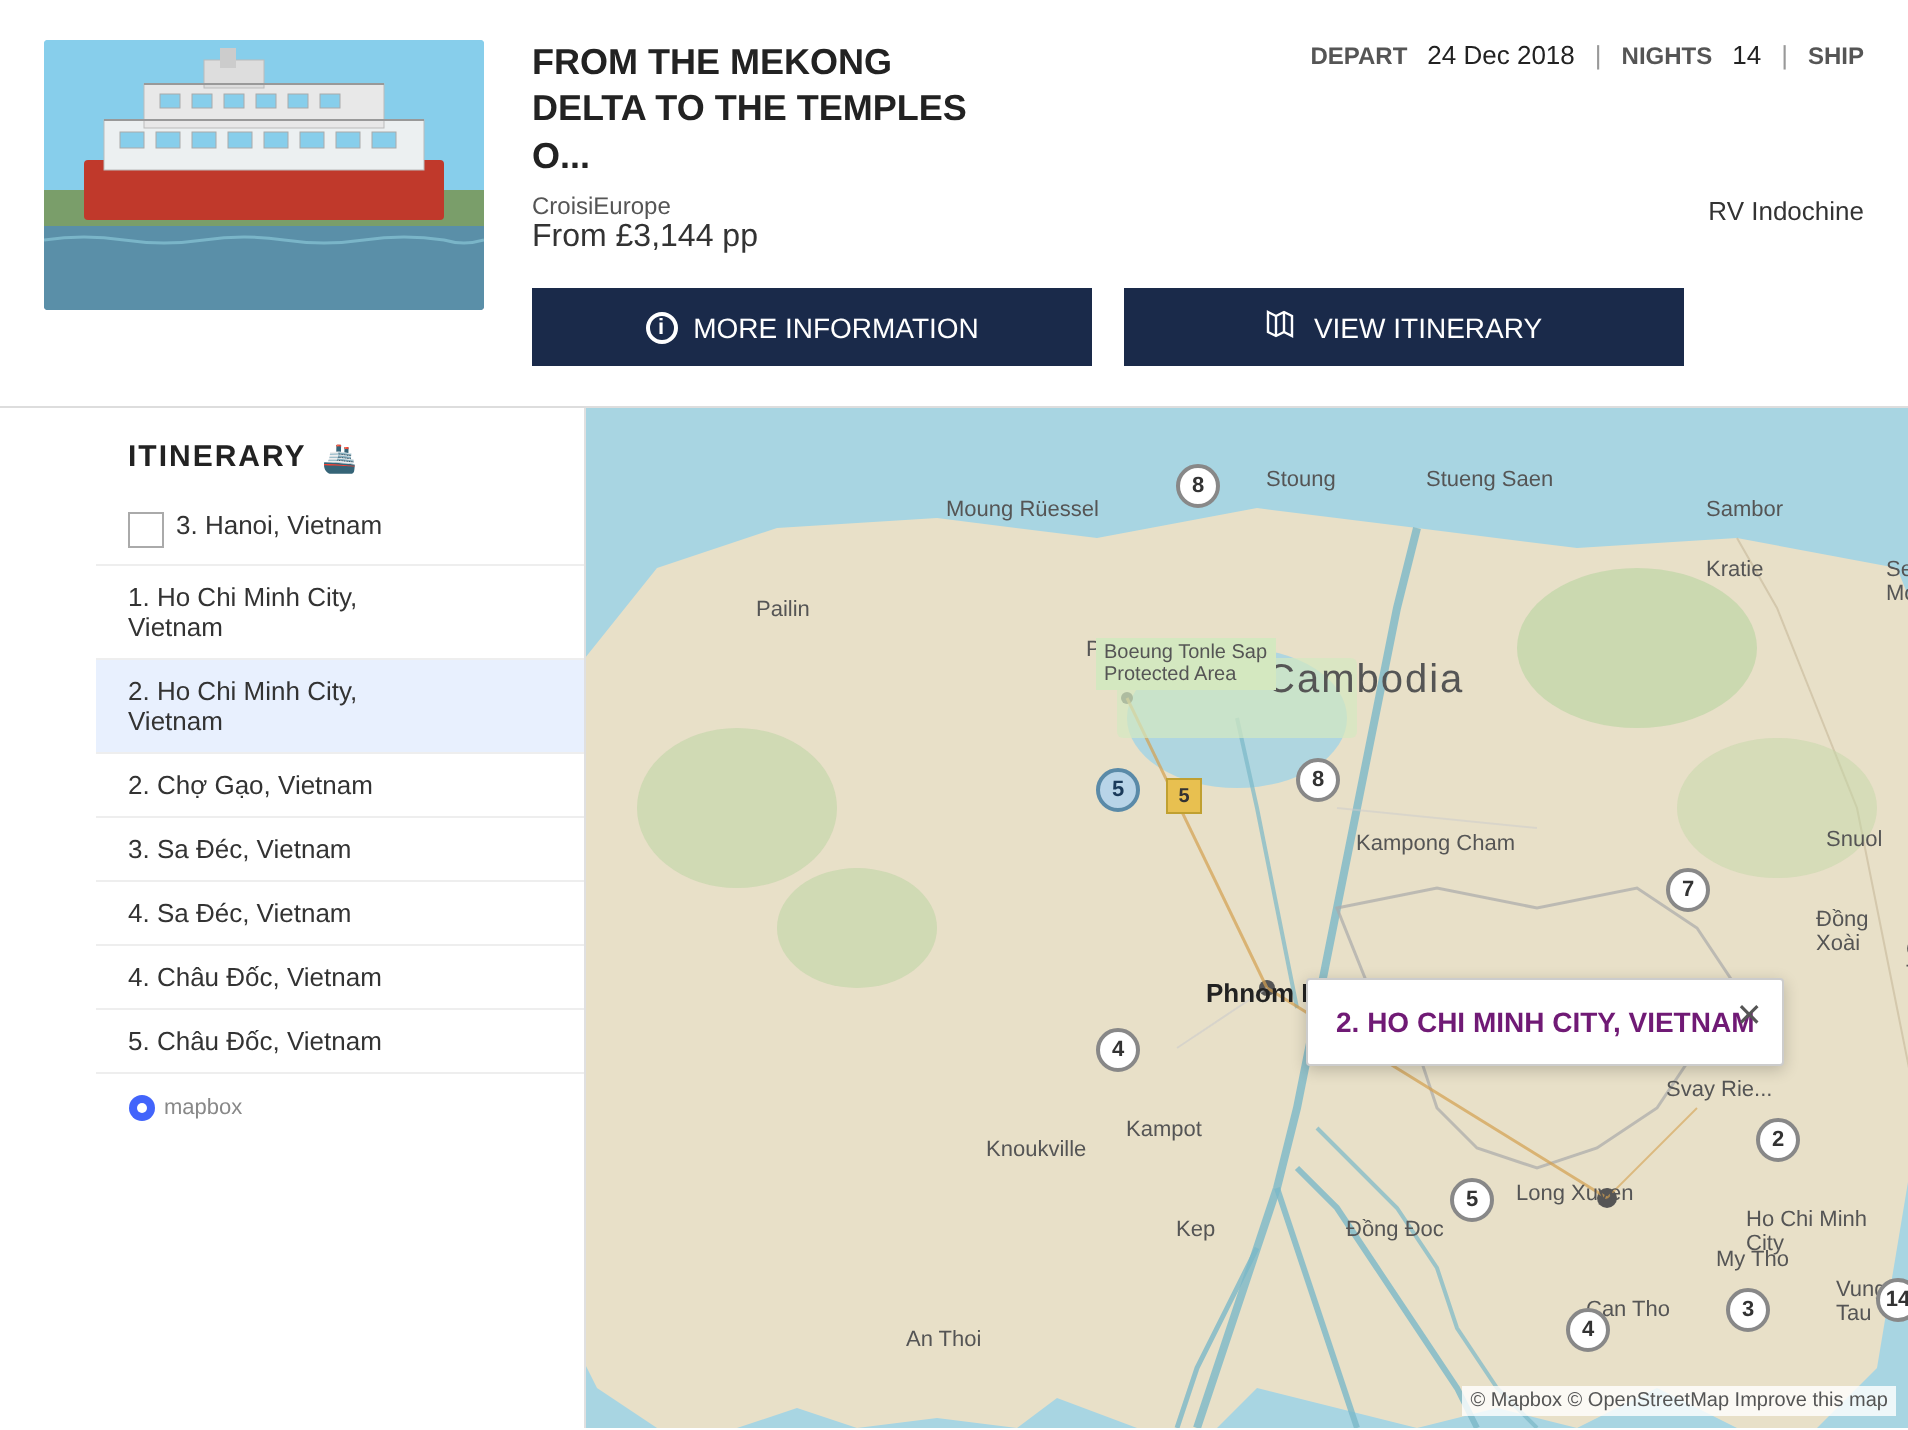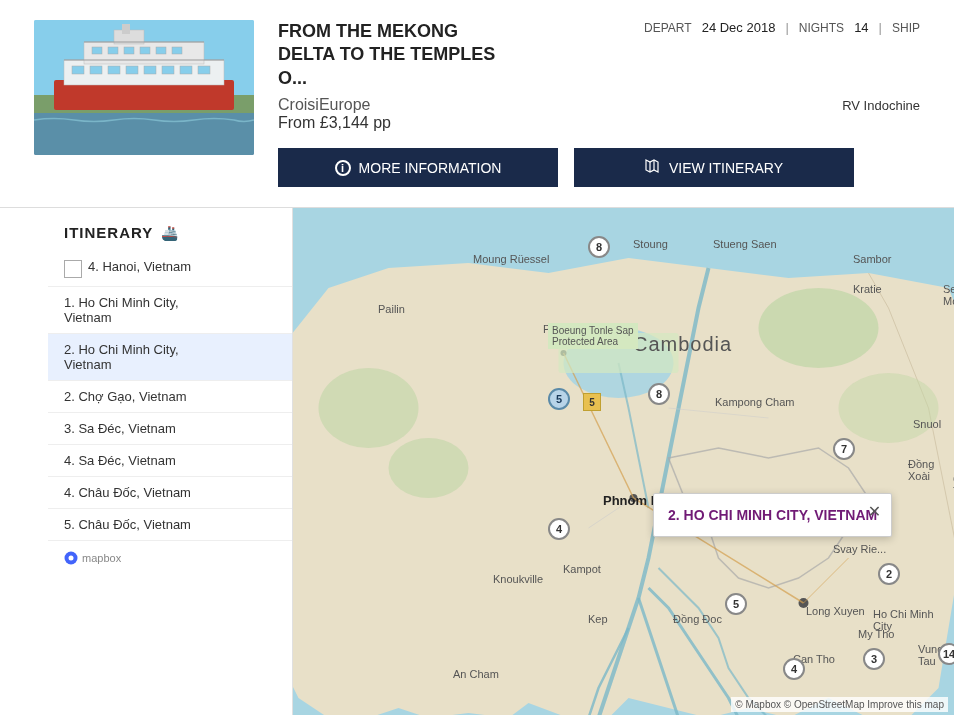"FROM THE MEKONG DELTA TO" .cruise-card { padding: 20px 34px -> 20px 22px }
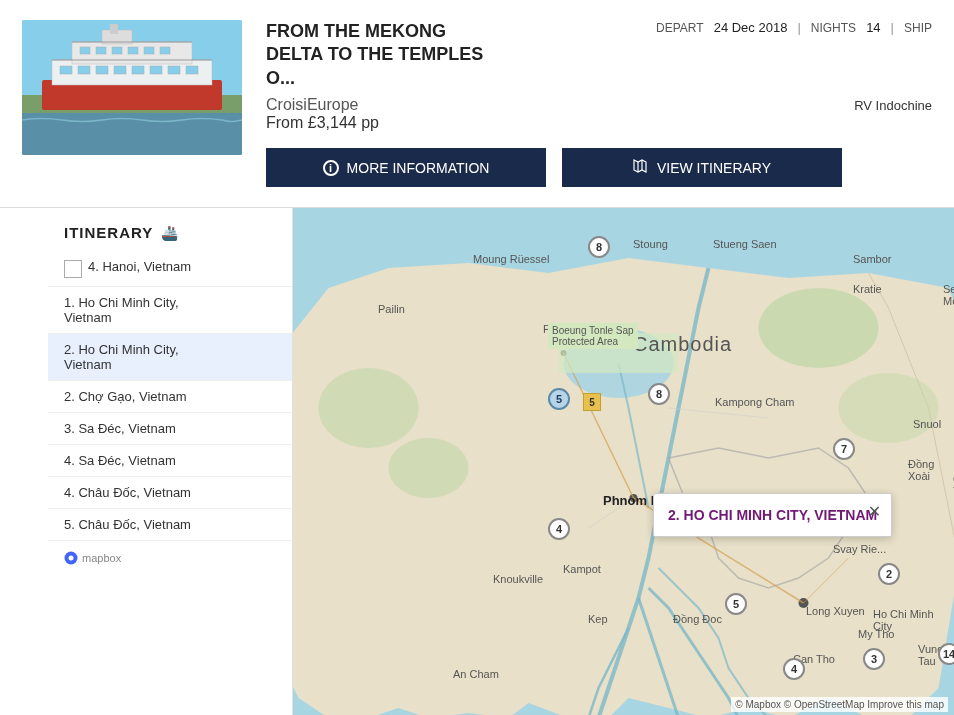"DEPART" .cruise-meta .meta-label { font-weight: normal -> bold }
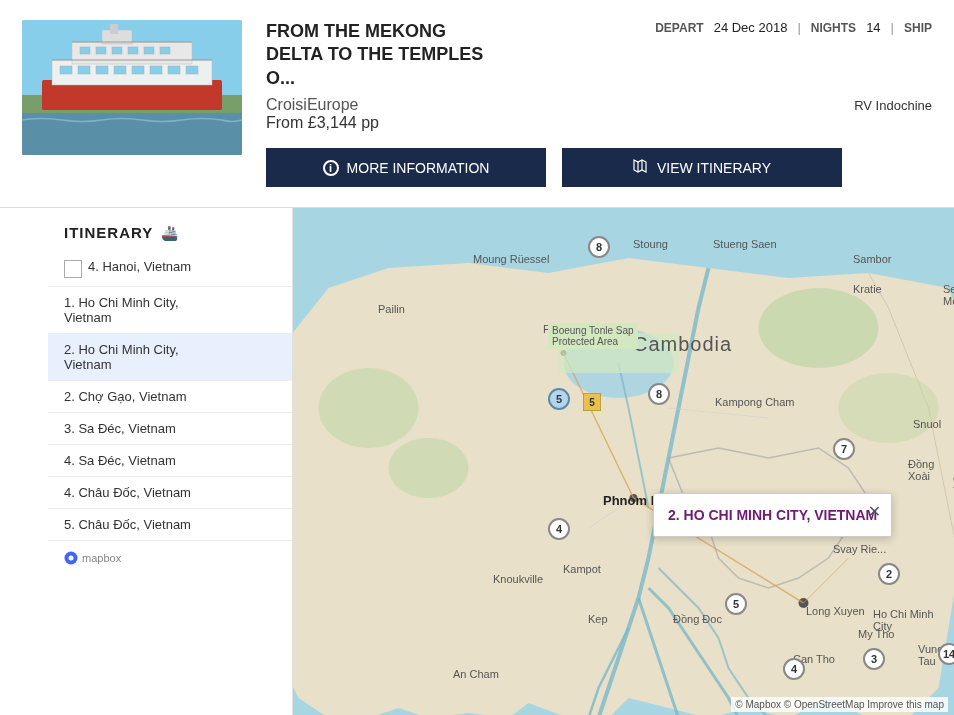"CroisiEurope" .cruise-company { font-size: 16px -> 12px }
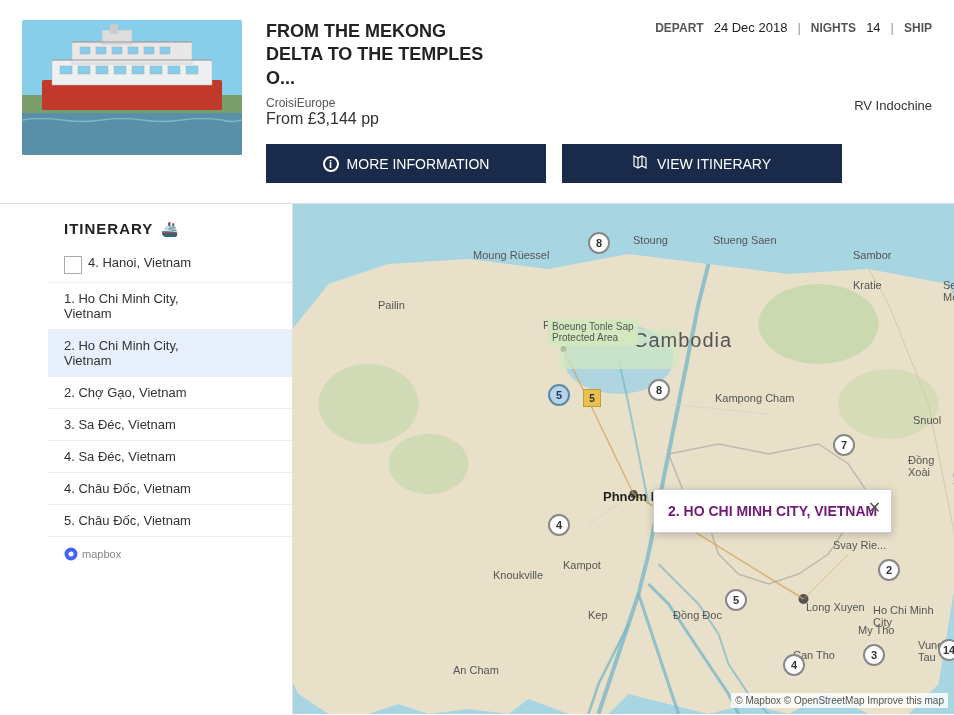"4. Hanoi, Vietnam" span { text: 4 -> 3 }
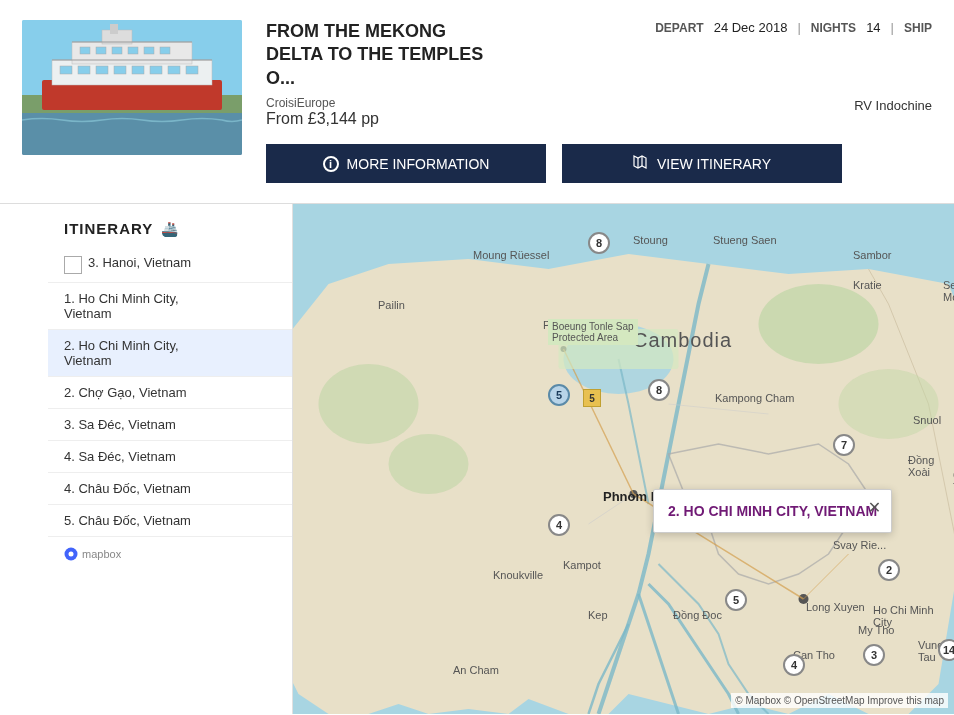"Kampong Cham" div.map-label { margin-left: 37px -> none; top: 188px -> 212px }
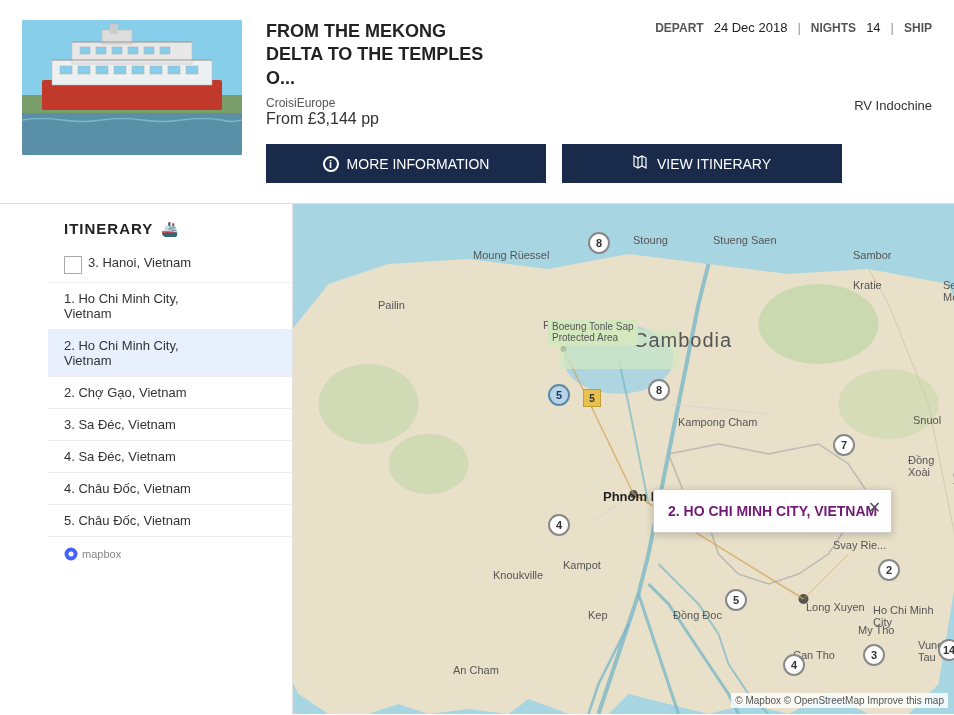"Long Xuyen" div.map-label { margin-left: 48px -> none; top: 397px -> 387px }
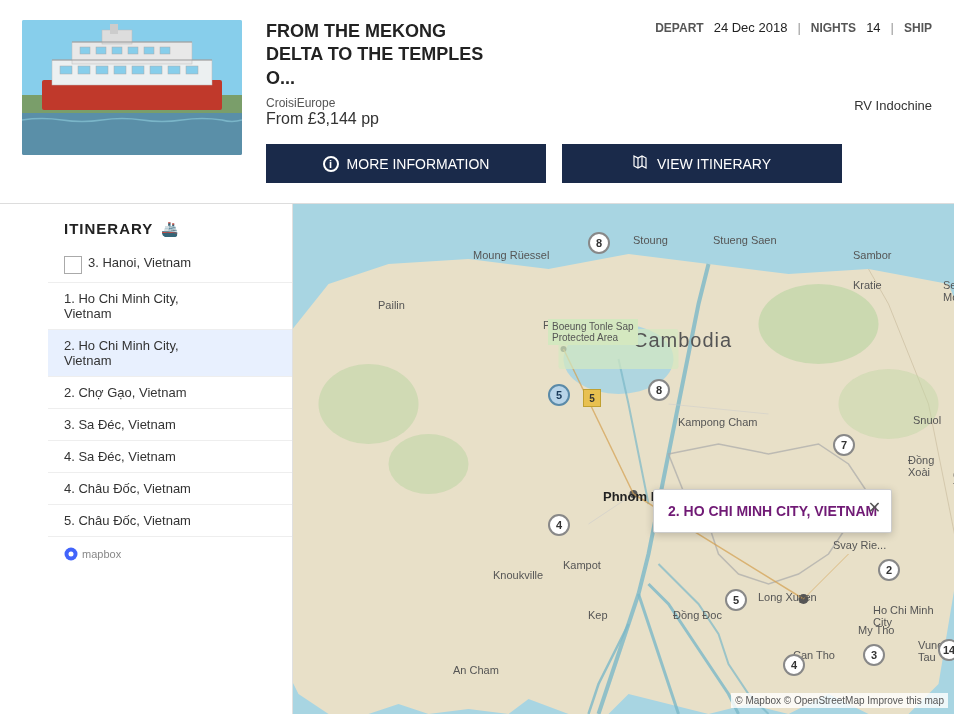"An Cham" div.map-label { text: Cham -> Thoi }
